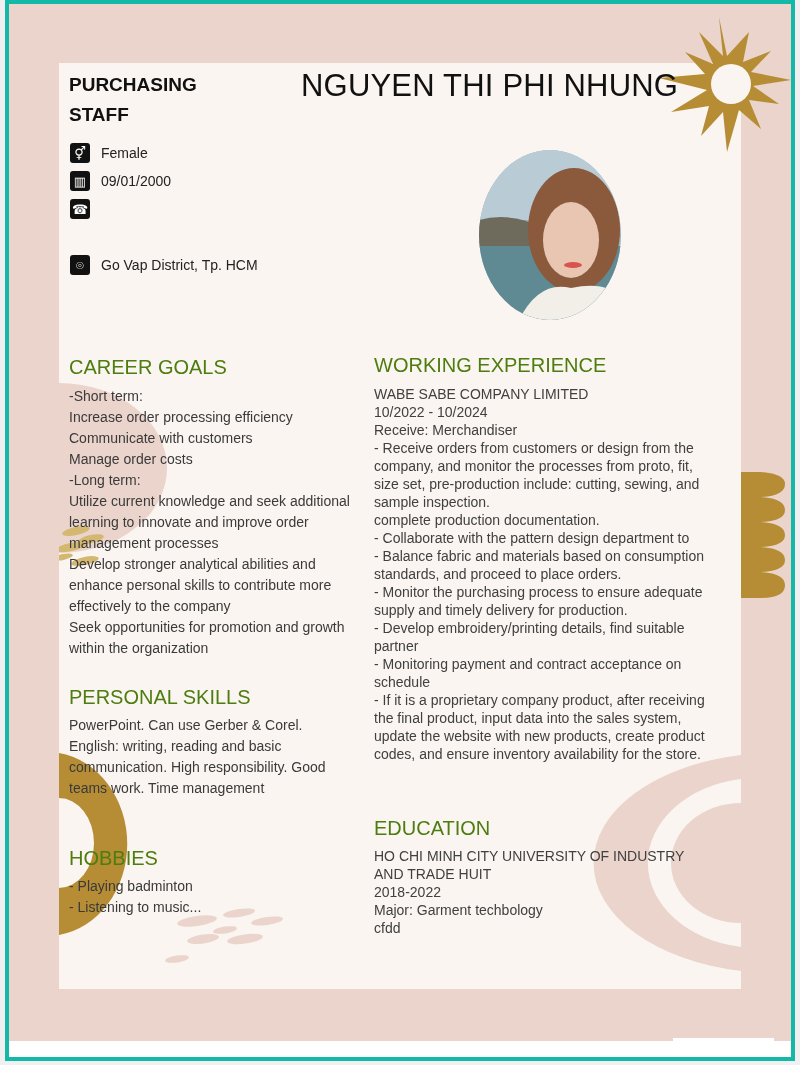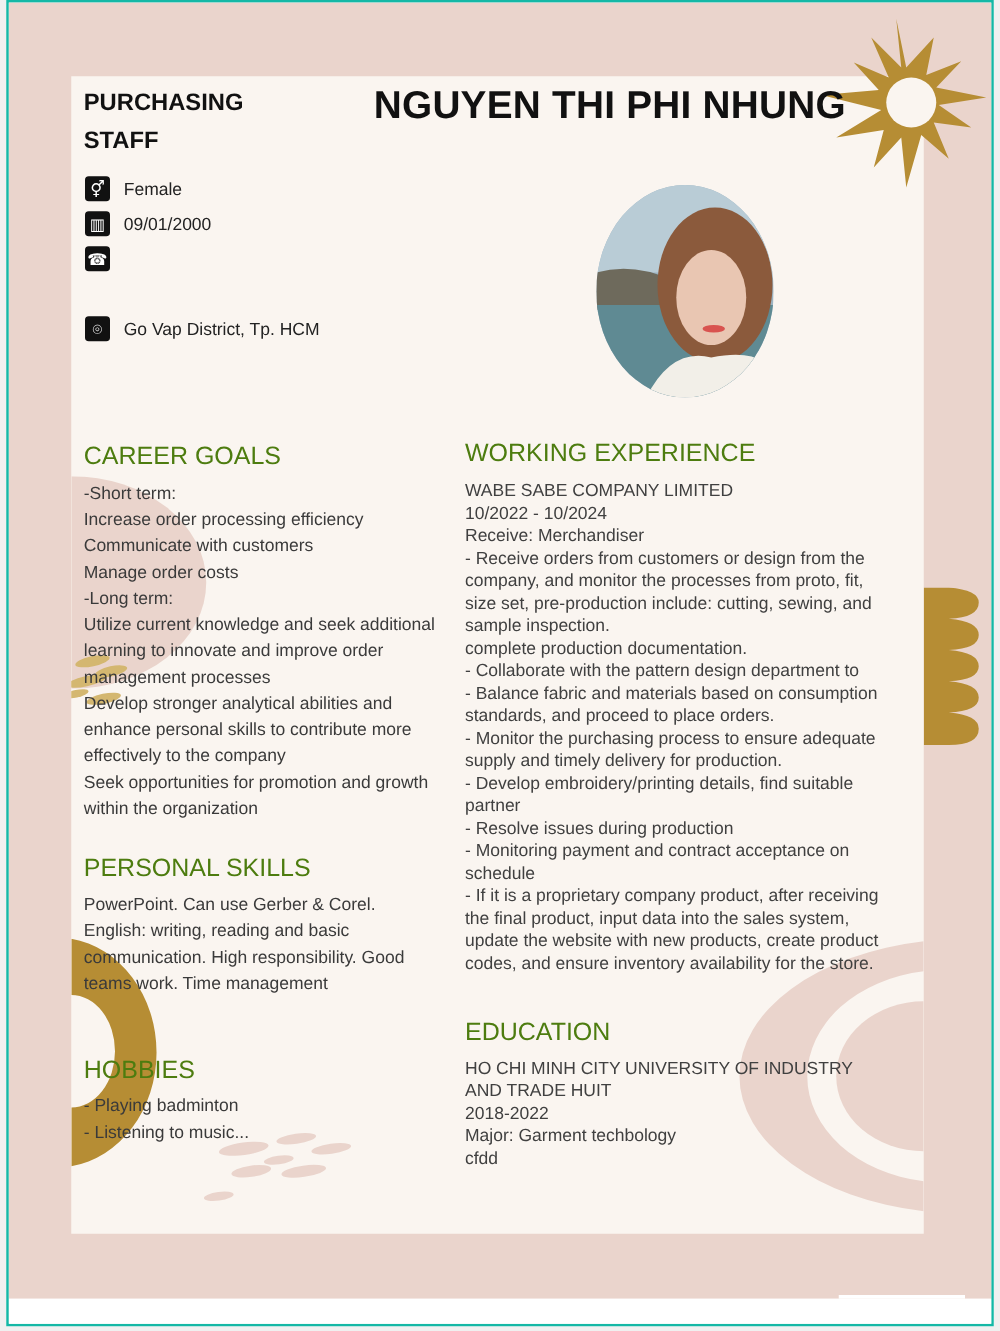"PURCHASING" .page-frame { border: 2px solid #14b8a6 -> 4px solid #14b8a6 }
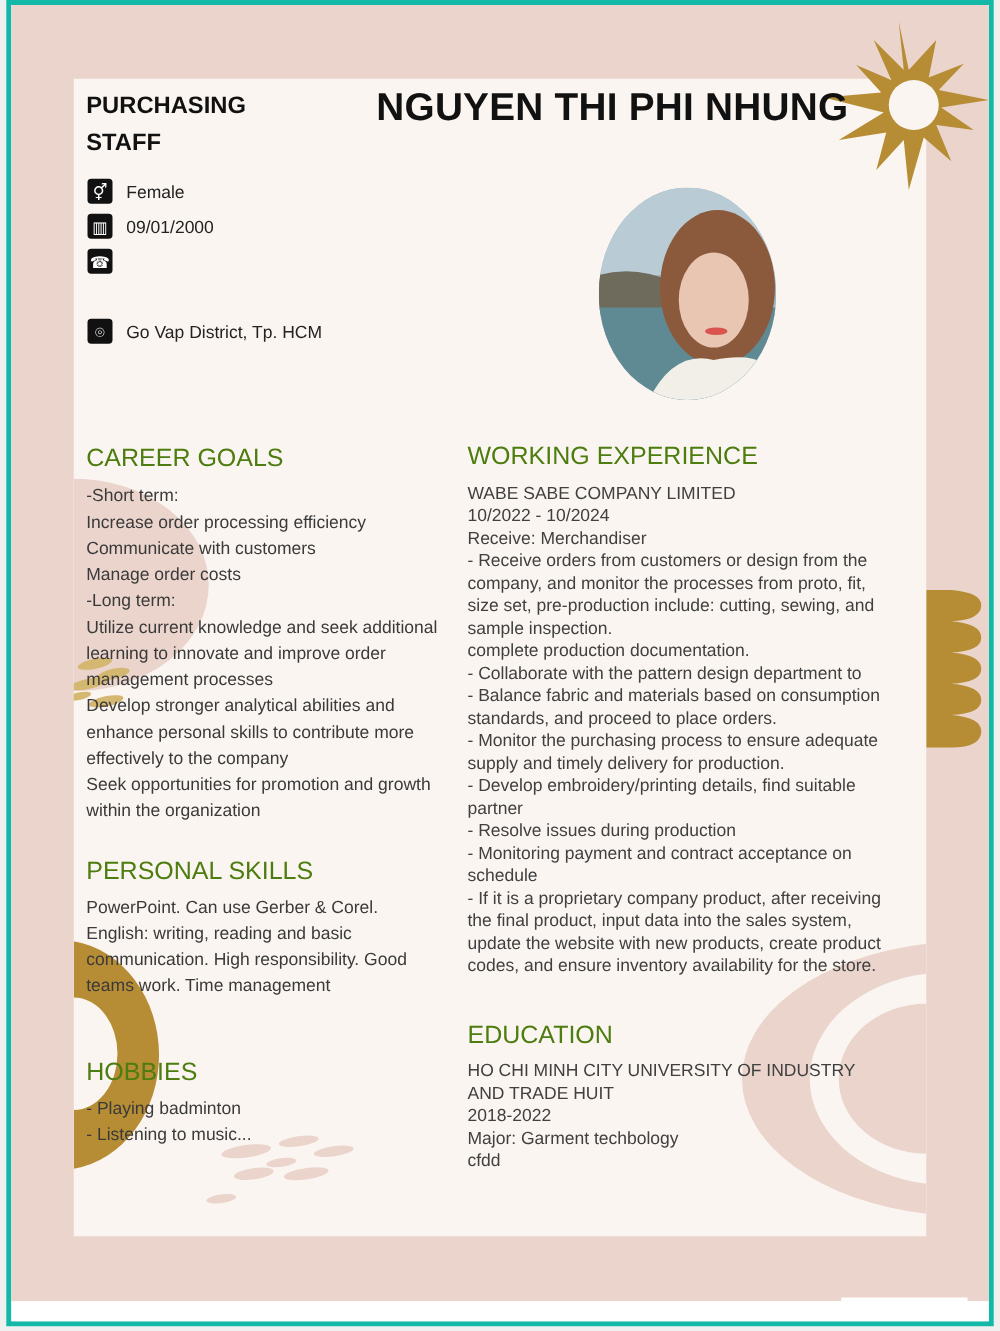"NGUYEN THI PHI NHUNG" .name { font-weight: bold -> normal }
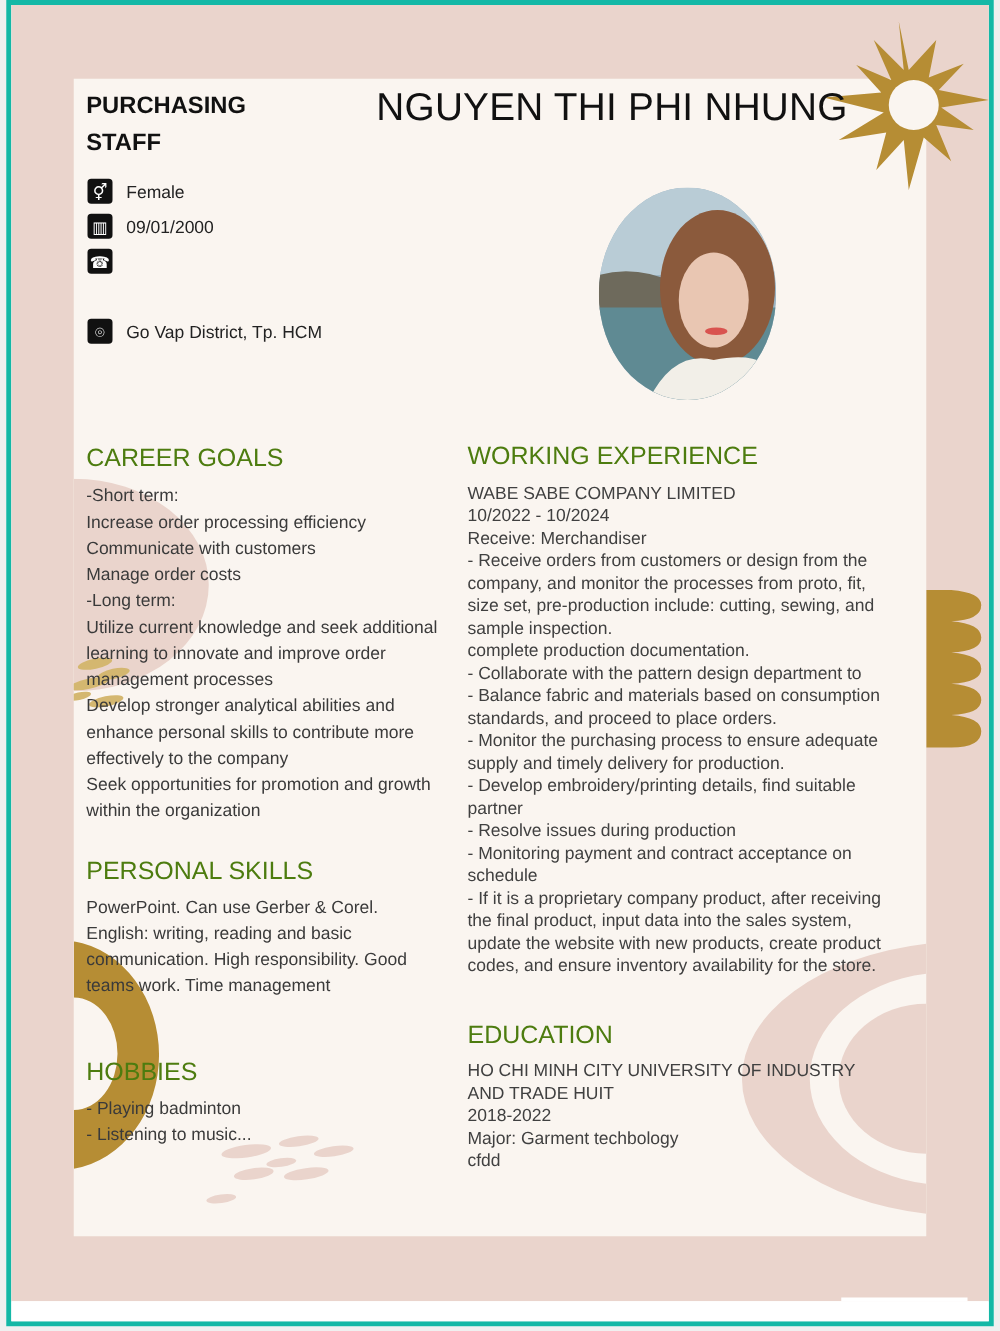"- Resolve issues during production" div { html: <div>- Resolve issues during production</div> -> none }
